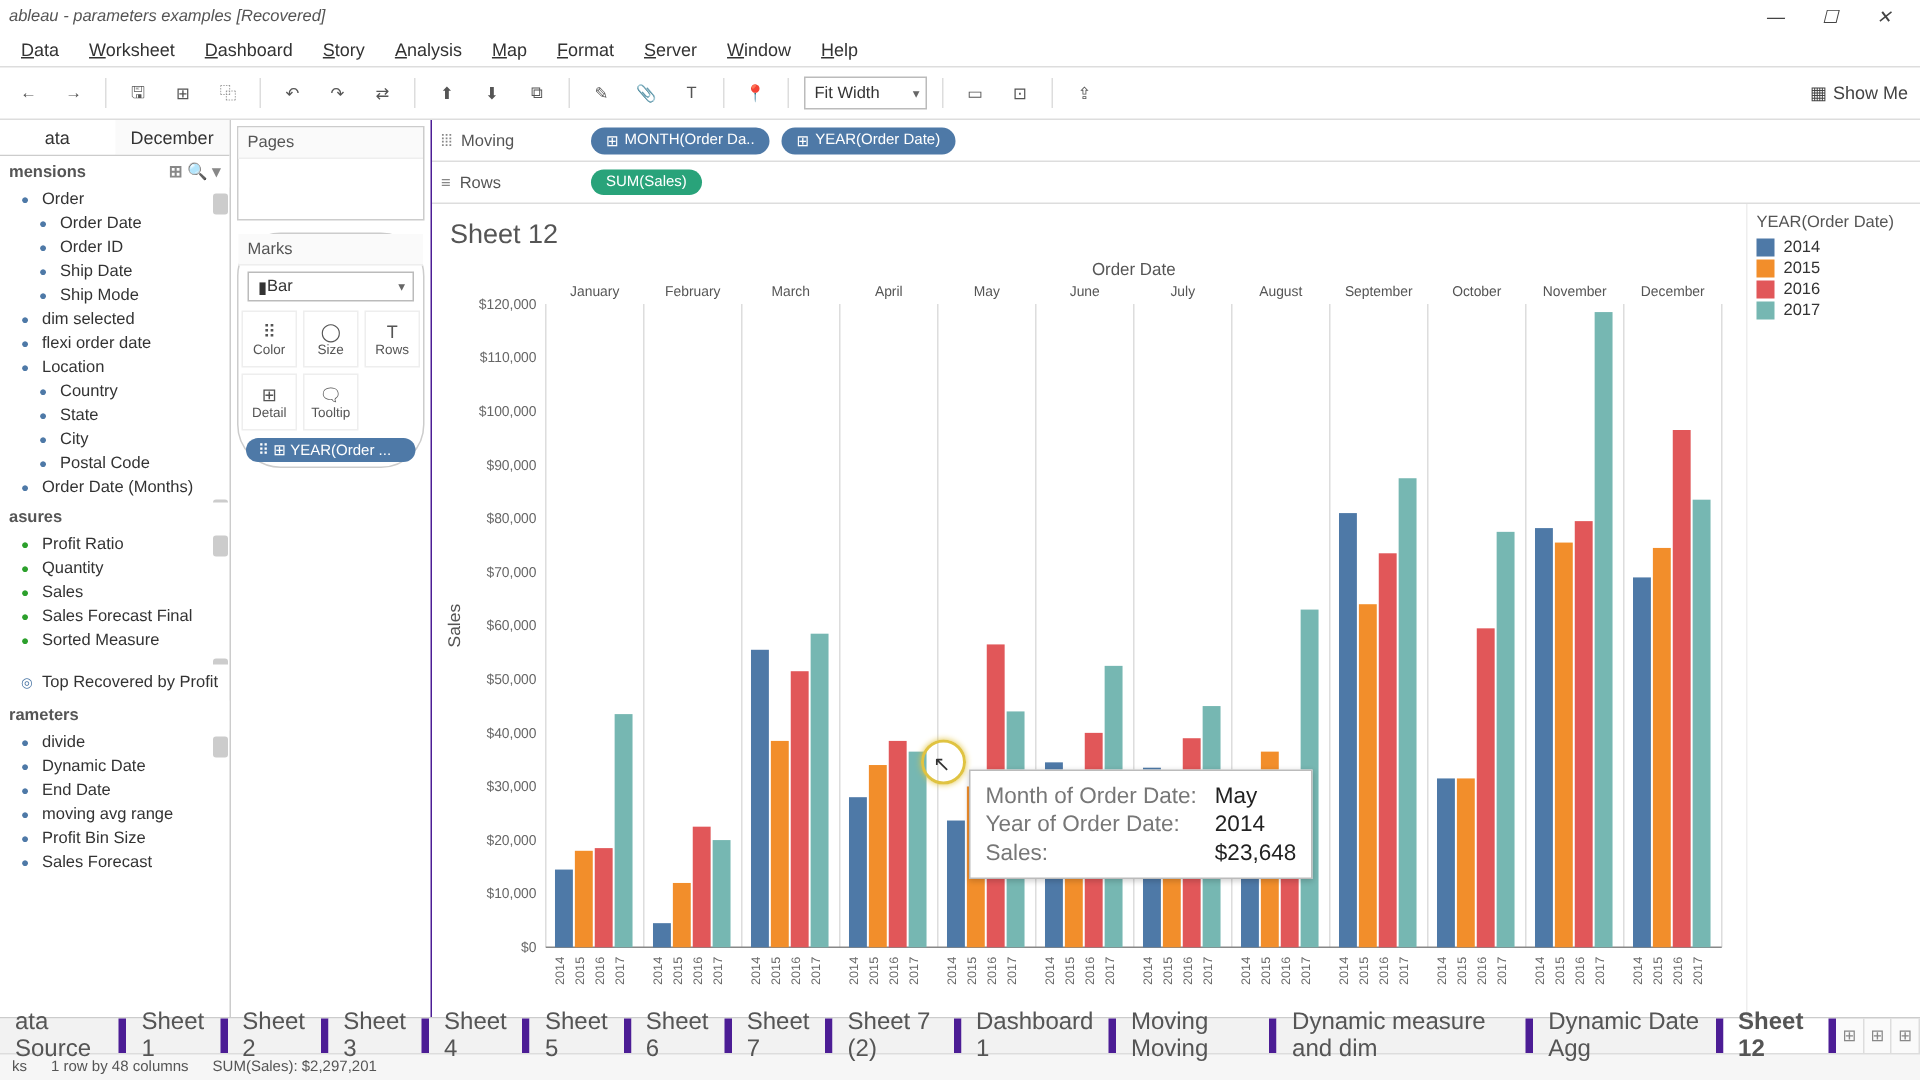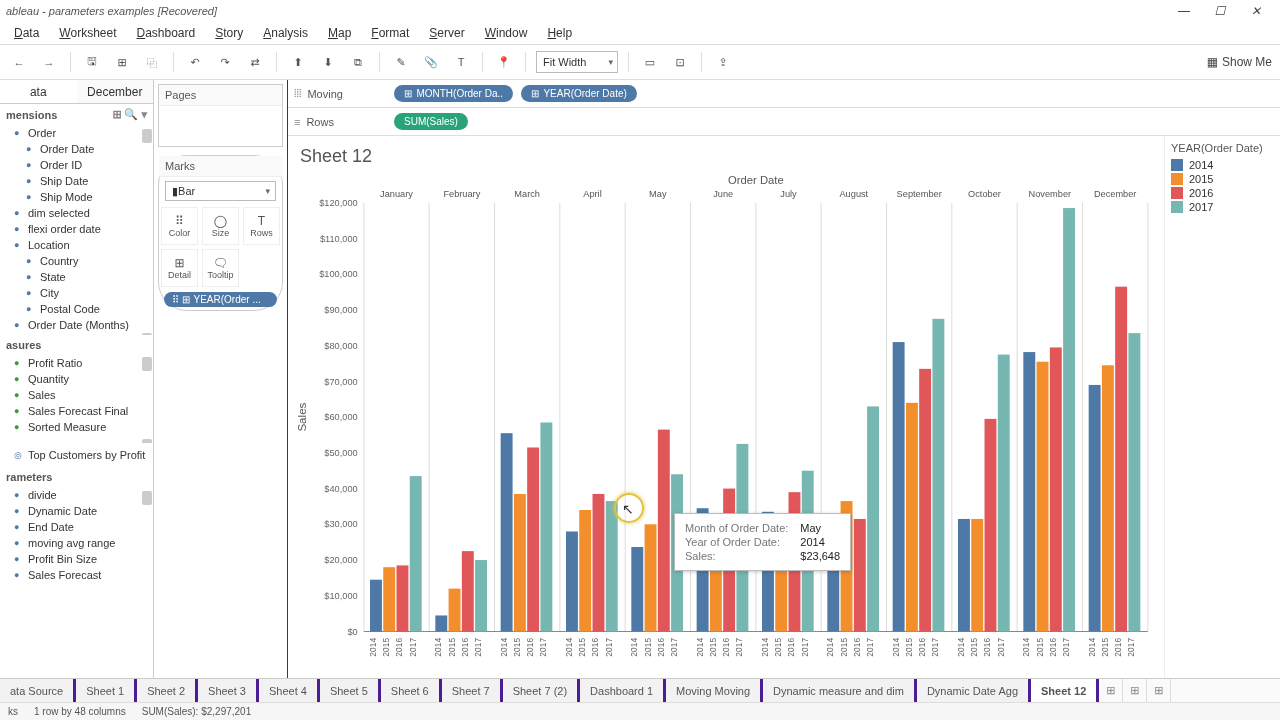"Top Customers by Profit" span { text: Customers -> Recovered }
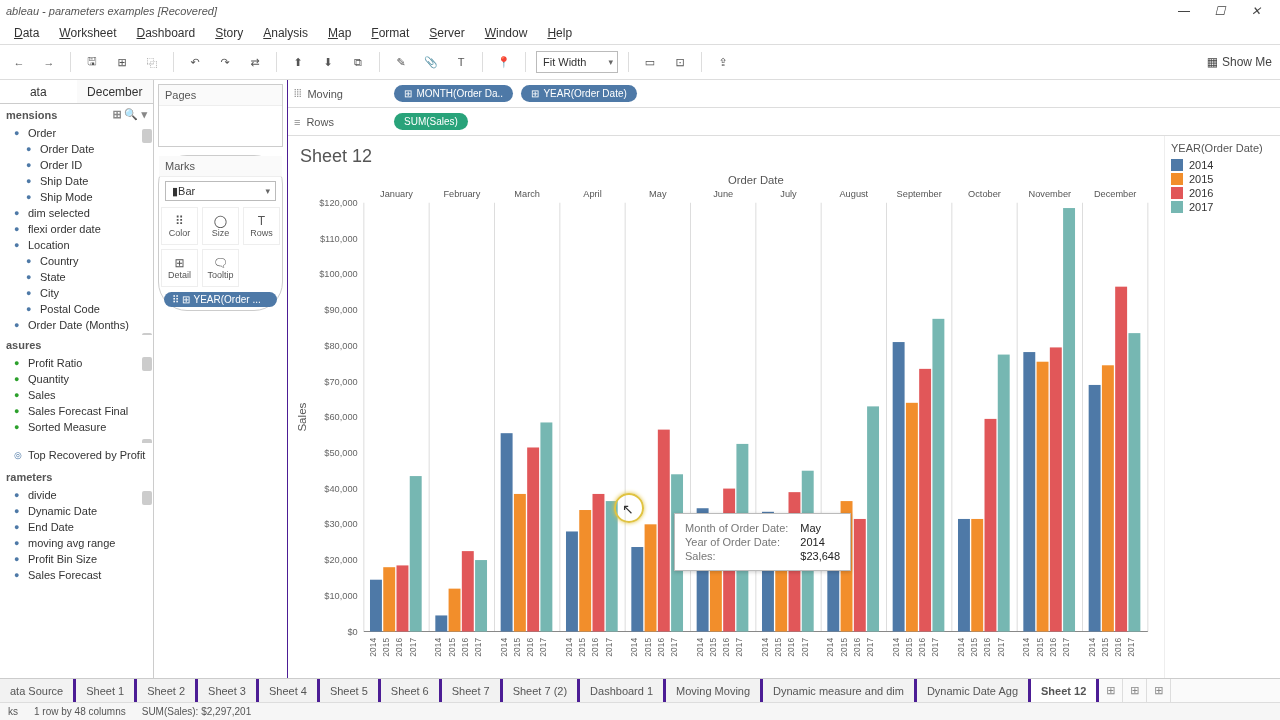"Month of Order Date:" .tooltip { font-size: 11px -> 15px; margin-left: 28px -> none }
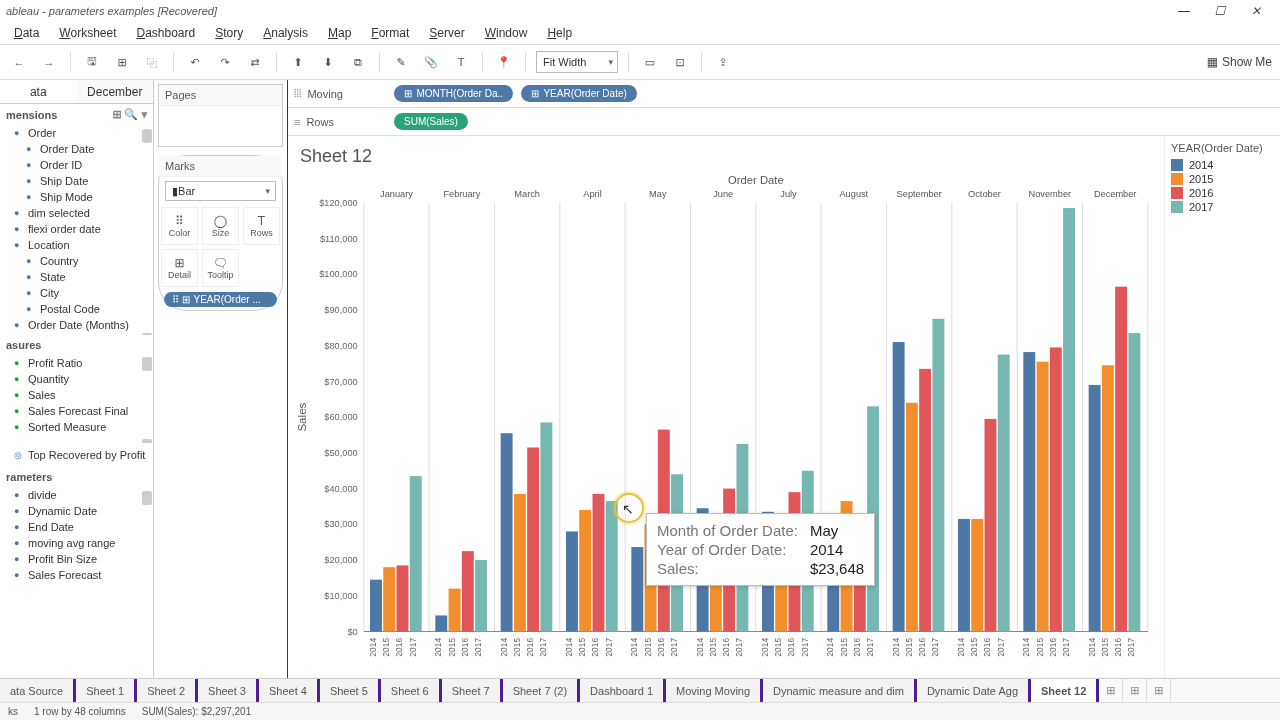"ata Source" .btab { border-right: 3px solid #4c1d95 -> 5px solid #4c1d95; font-size: 11px -> 16px }
